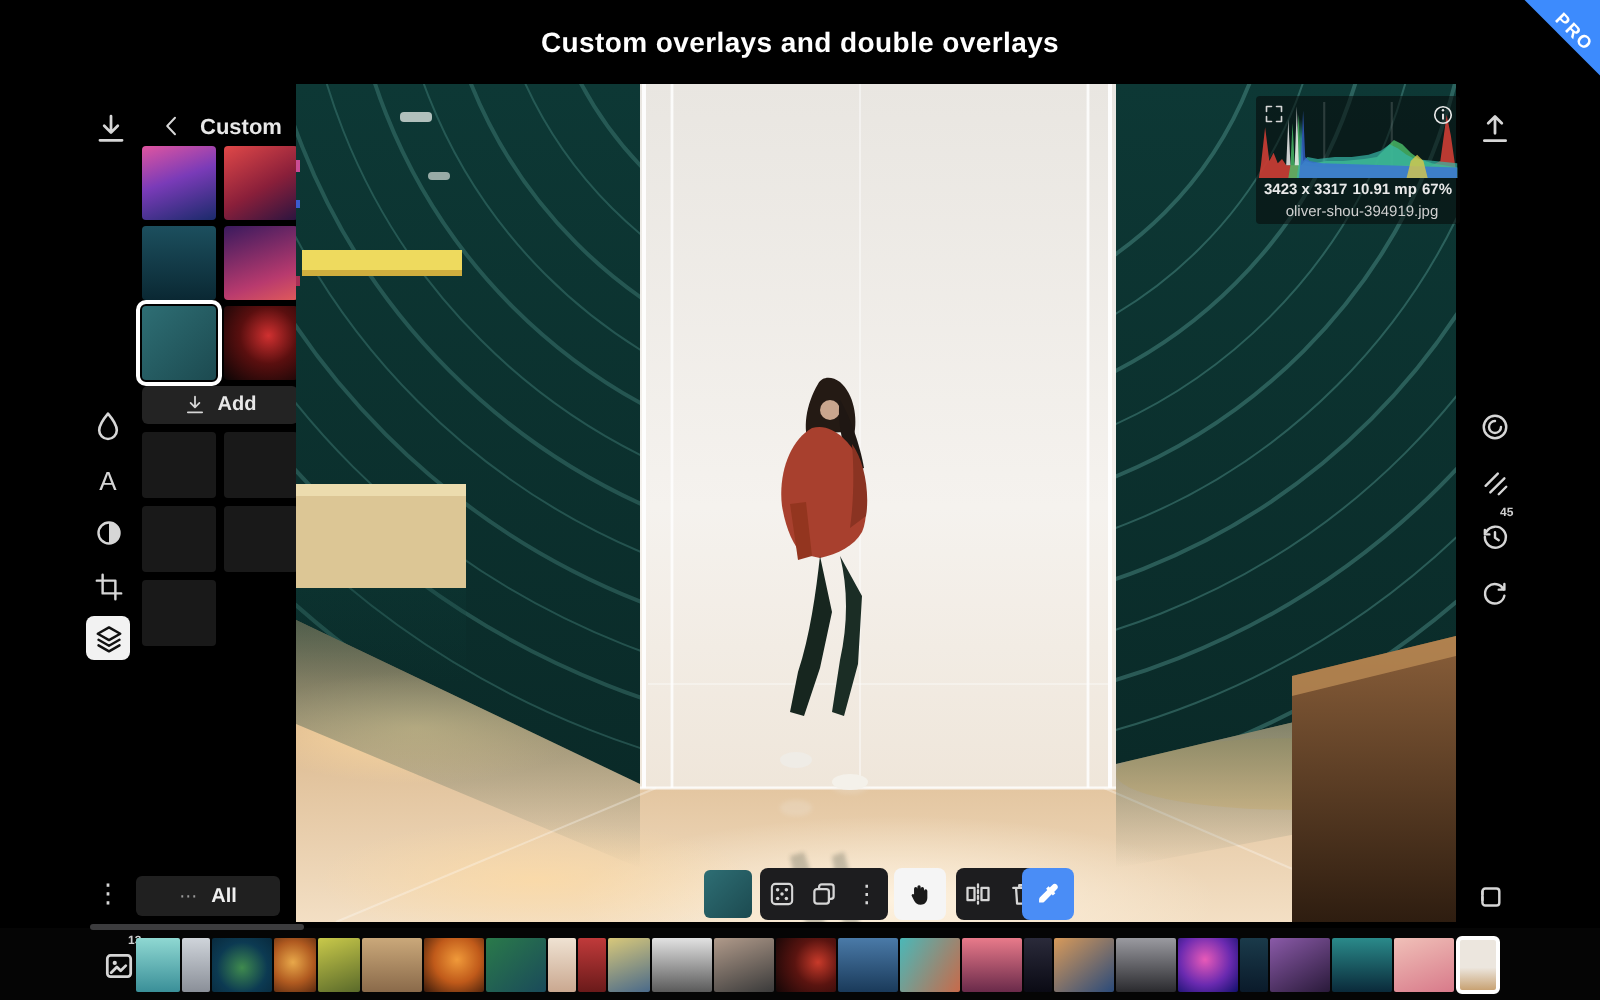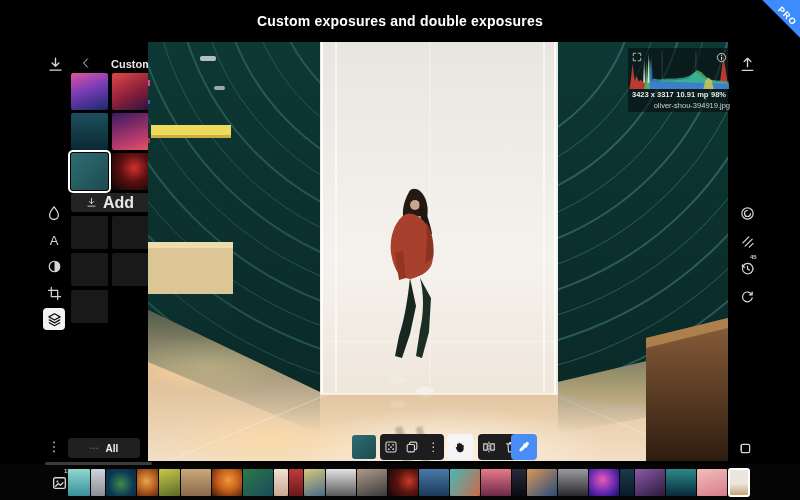"Custom exposures and double exposures" div.abs { text: exposures and double exposures -> overlays and double overlays }
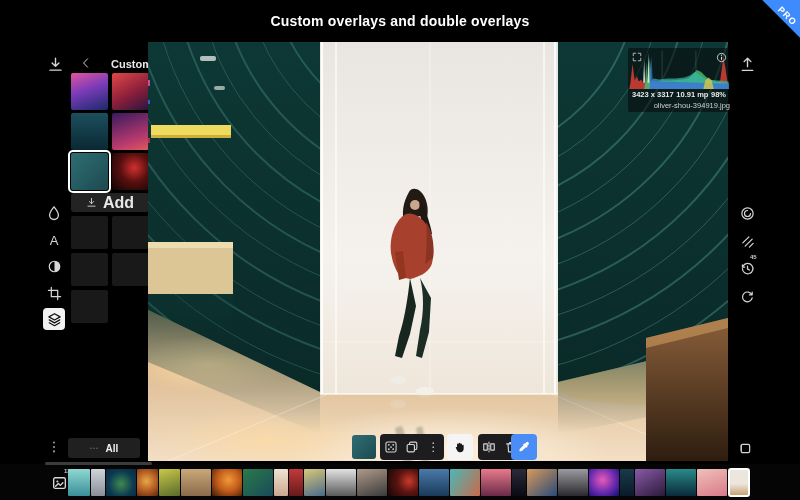"Custom" div.abs { margin-left: 11px -> none }
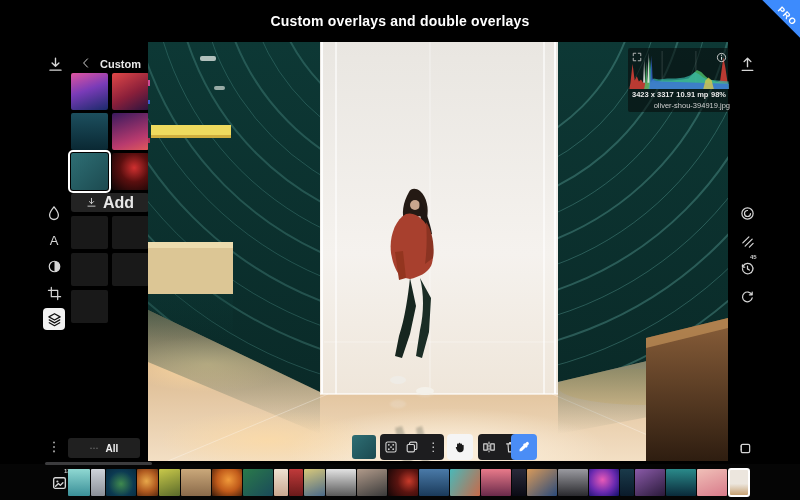"98%" span { text: 98% -> 67% }
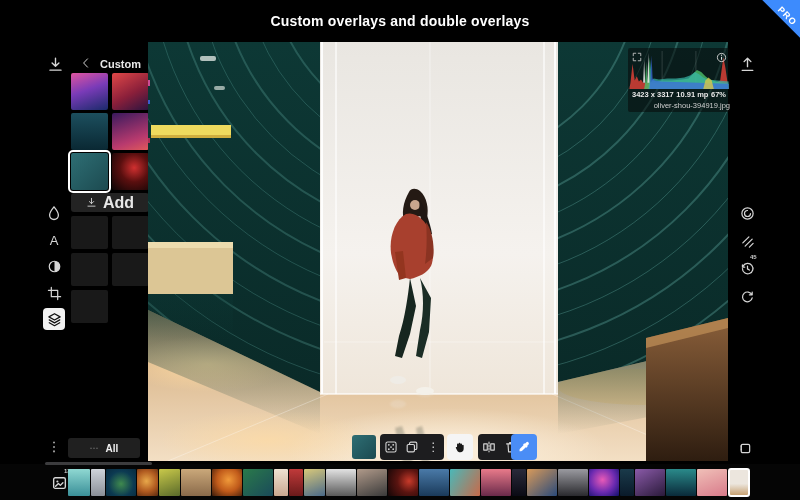"oliver-shou-394919.jpg" #histo .fname { text-align: right -> center }
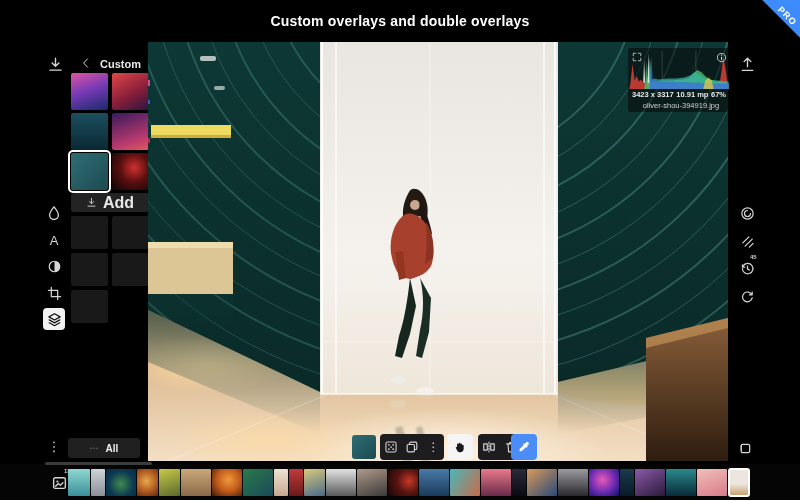"Add" #add-btn span { font-size: 16px -> 10px }
